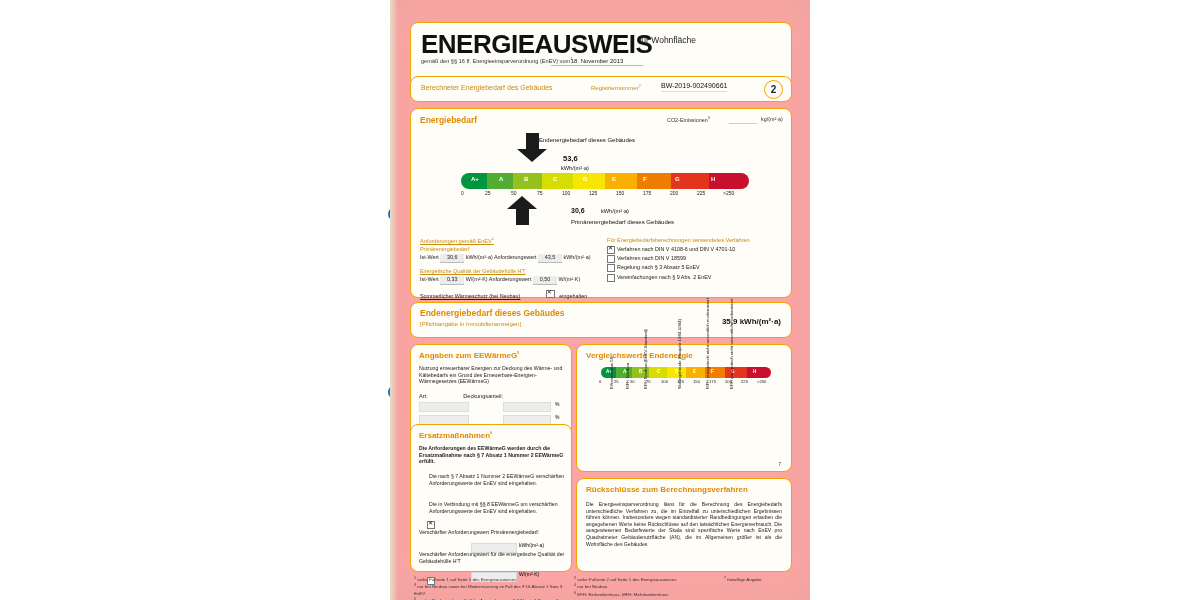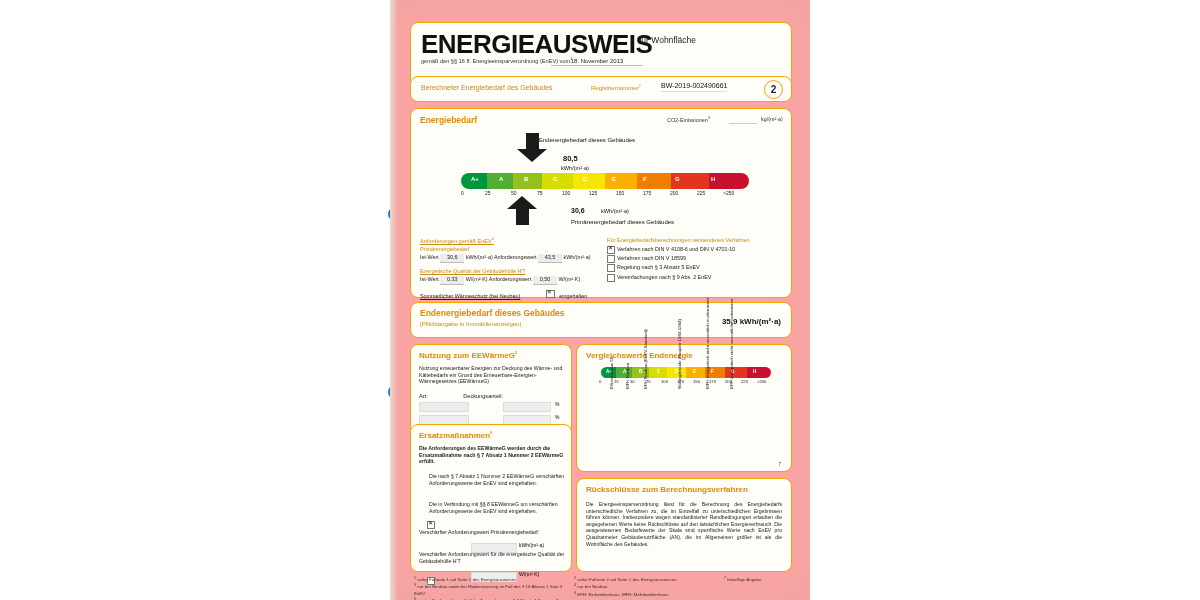"80,5" div.val-end { text: 80,5 -> 53,6 }
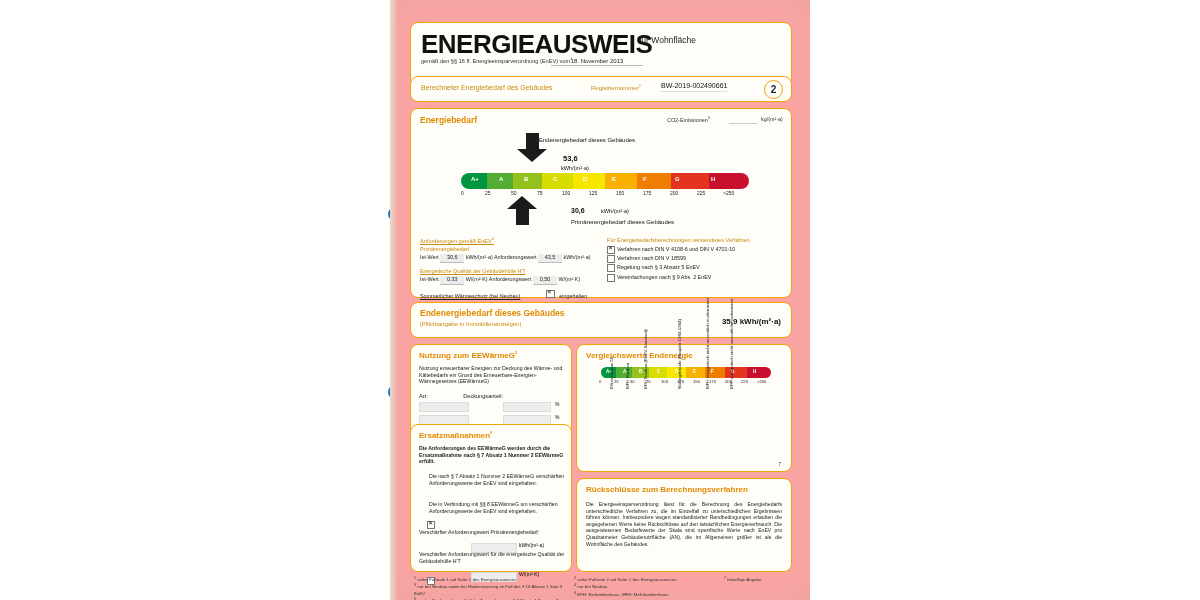"Nutzung zum EEWärmeG" span { text: Nutzung -> Angaben }
